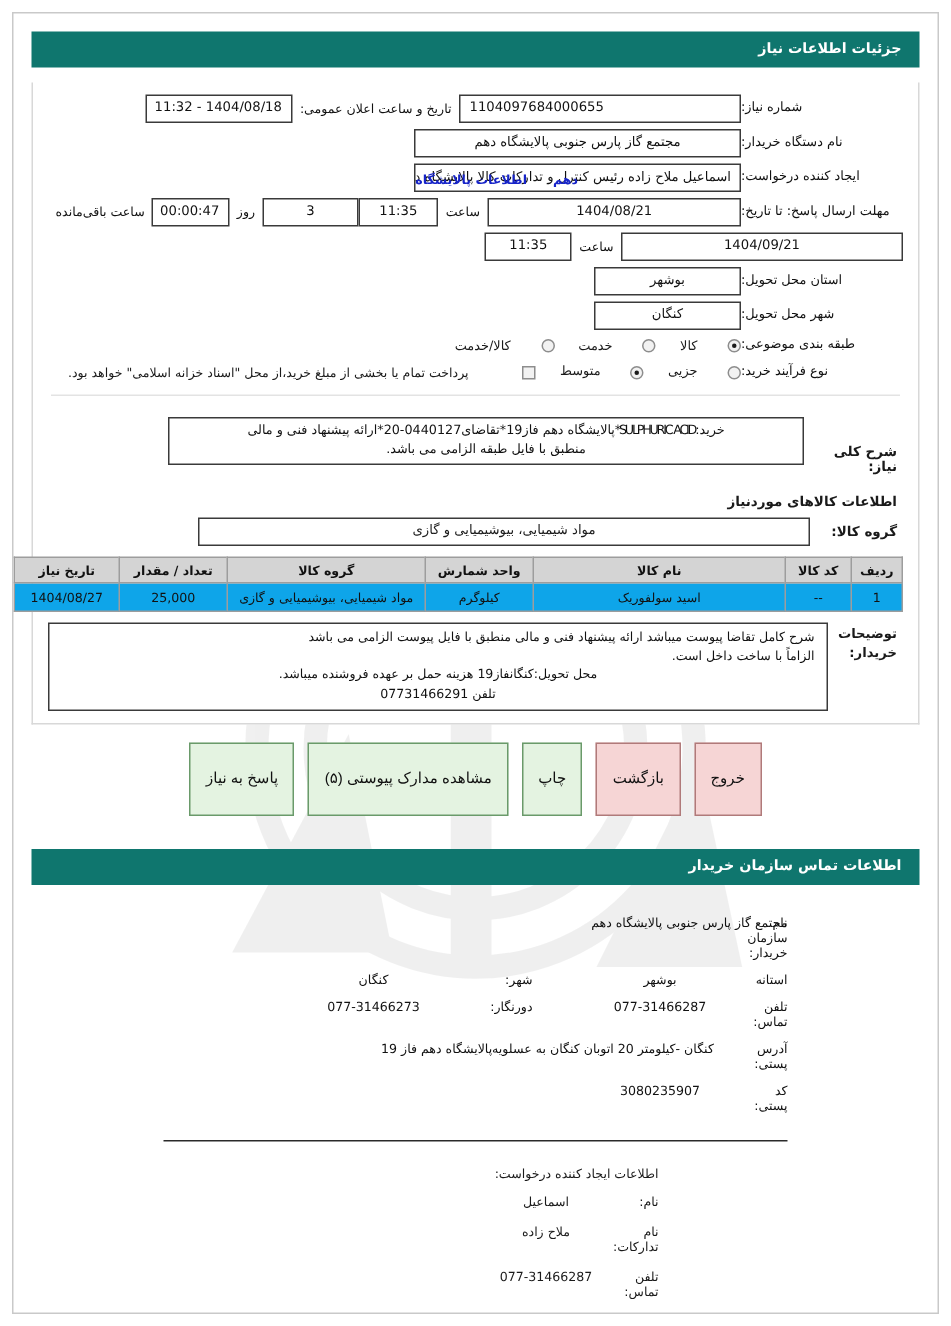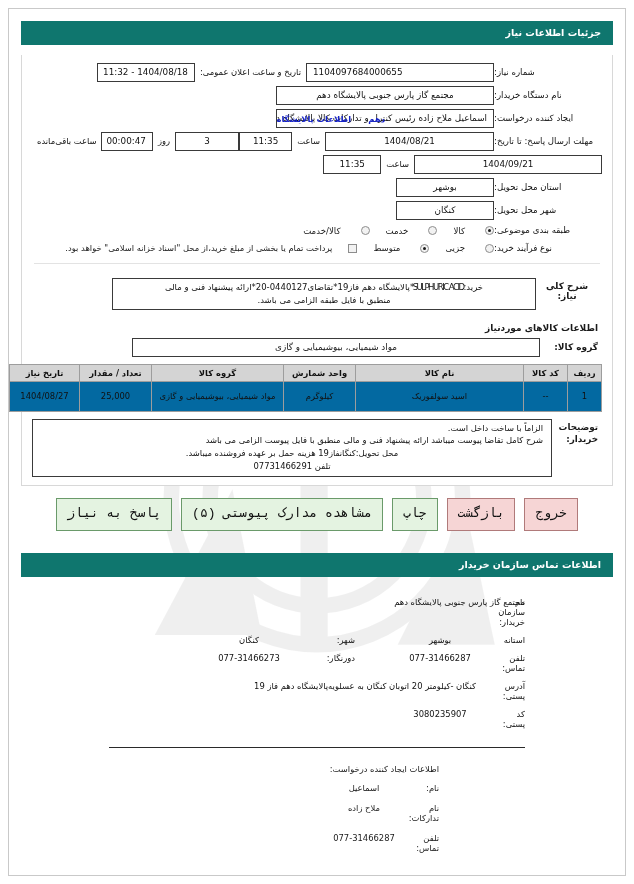"پرداخت تمام یا بخشی از" .trailing-note { margin-right: 0 -> 20px }
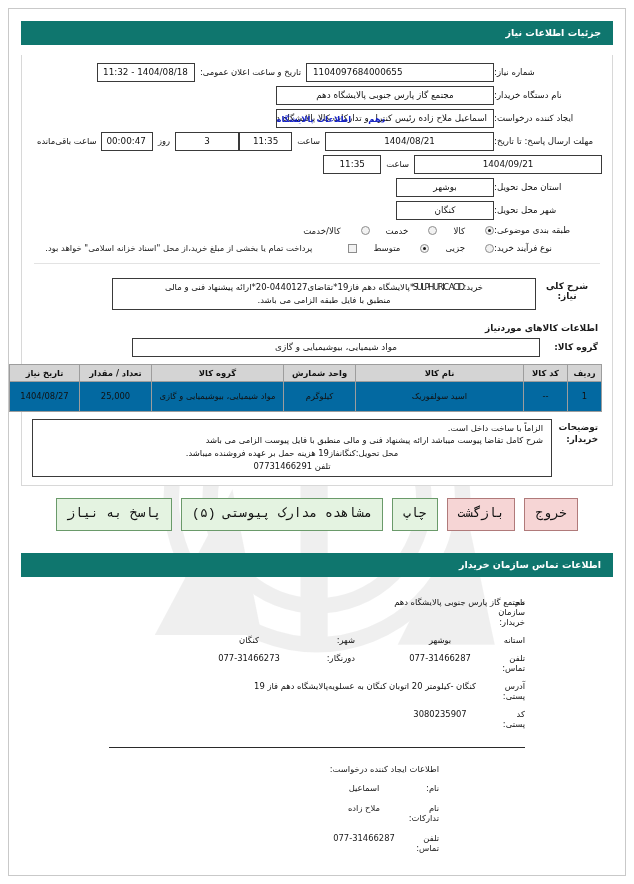"شرح کلی نیاز:" .desc-label { margin-top: none -> 16px; text-align: center -> right }
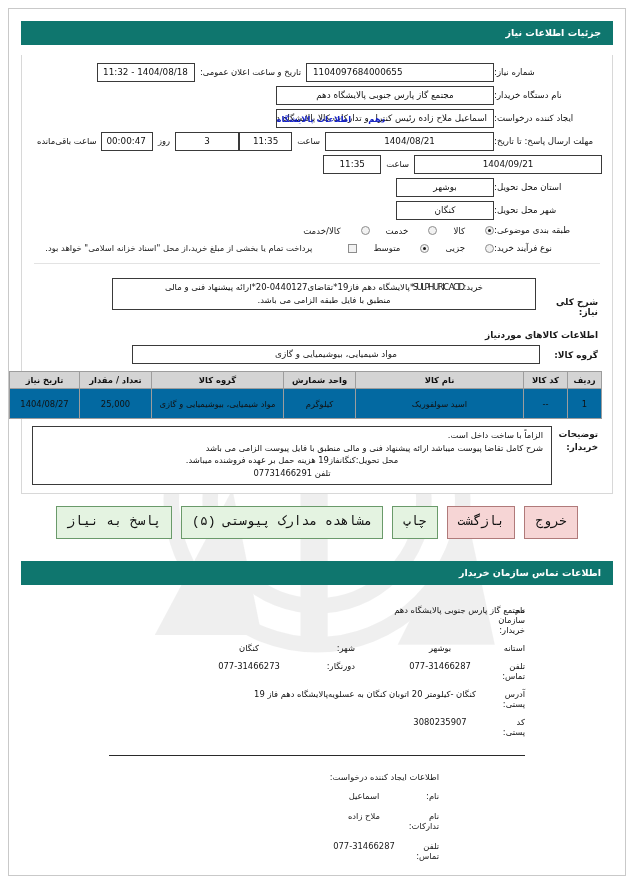"1404/08/27" table.goods td { background: #0369a1 -> #0ea5e9; height: 30px -> 19px }
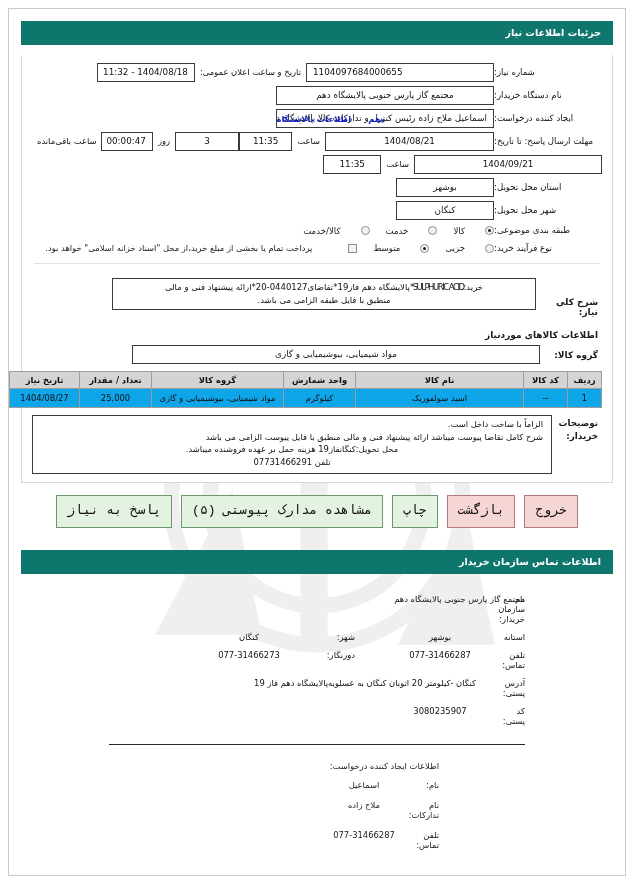"الزاماً با ساخت داخل است." span.ln { order: before "شرح کامل تقاضا پیوست میباشد" -> after "شرح کامل تقاضا پیوست میباشد" }
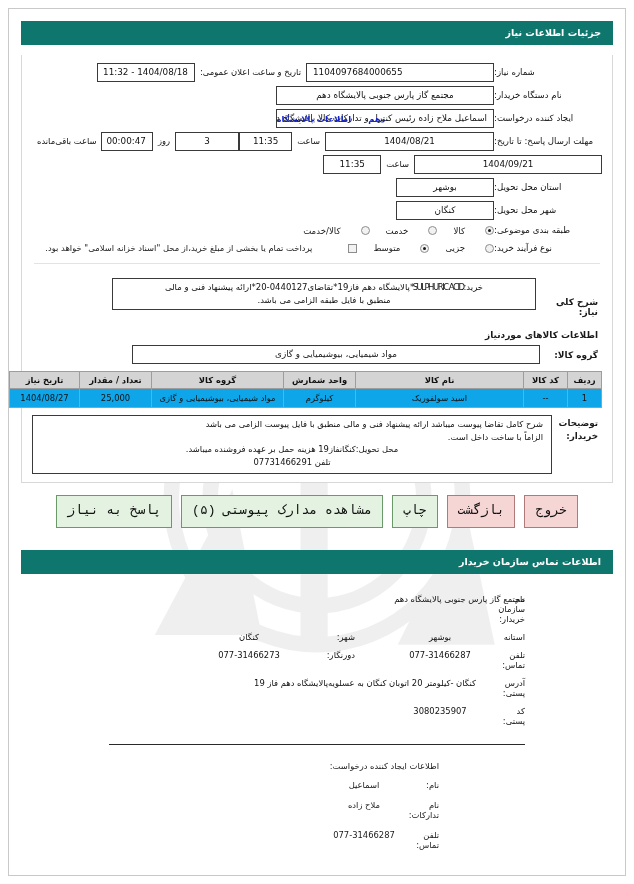"پاسخ به نیاز" .btn { font-family: Liberation Mono, monospace -> Liberation Sans, sans-serif; font-size: 13px -> 10px; padding: 7px 10px -> 17px 10px }
